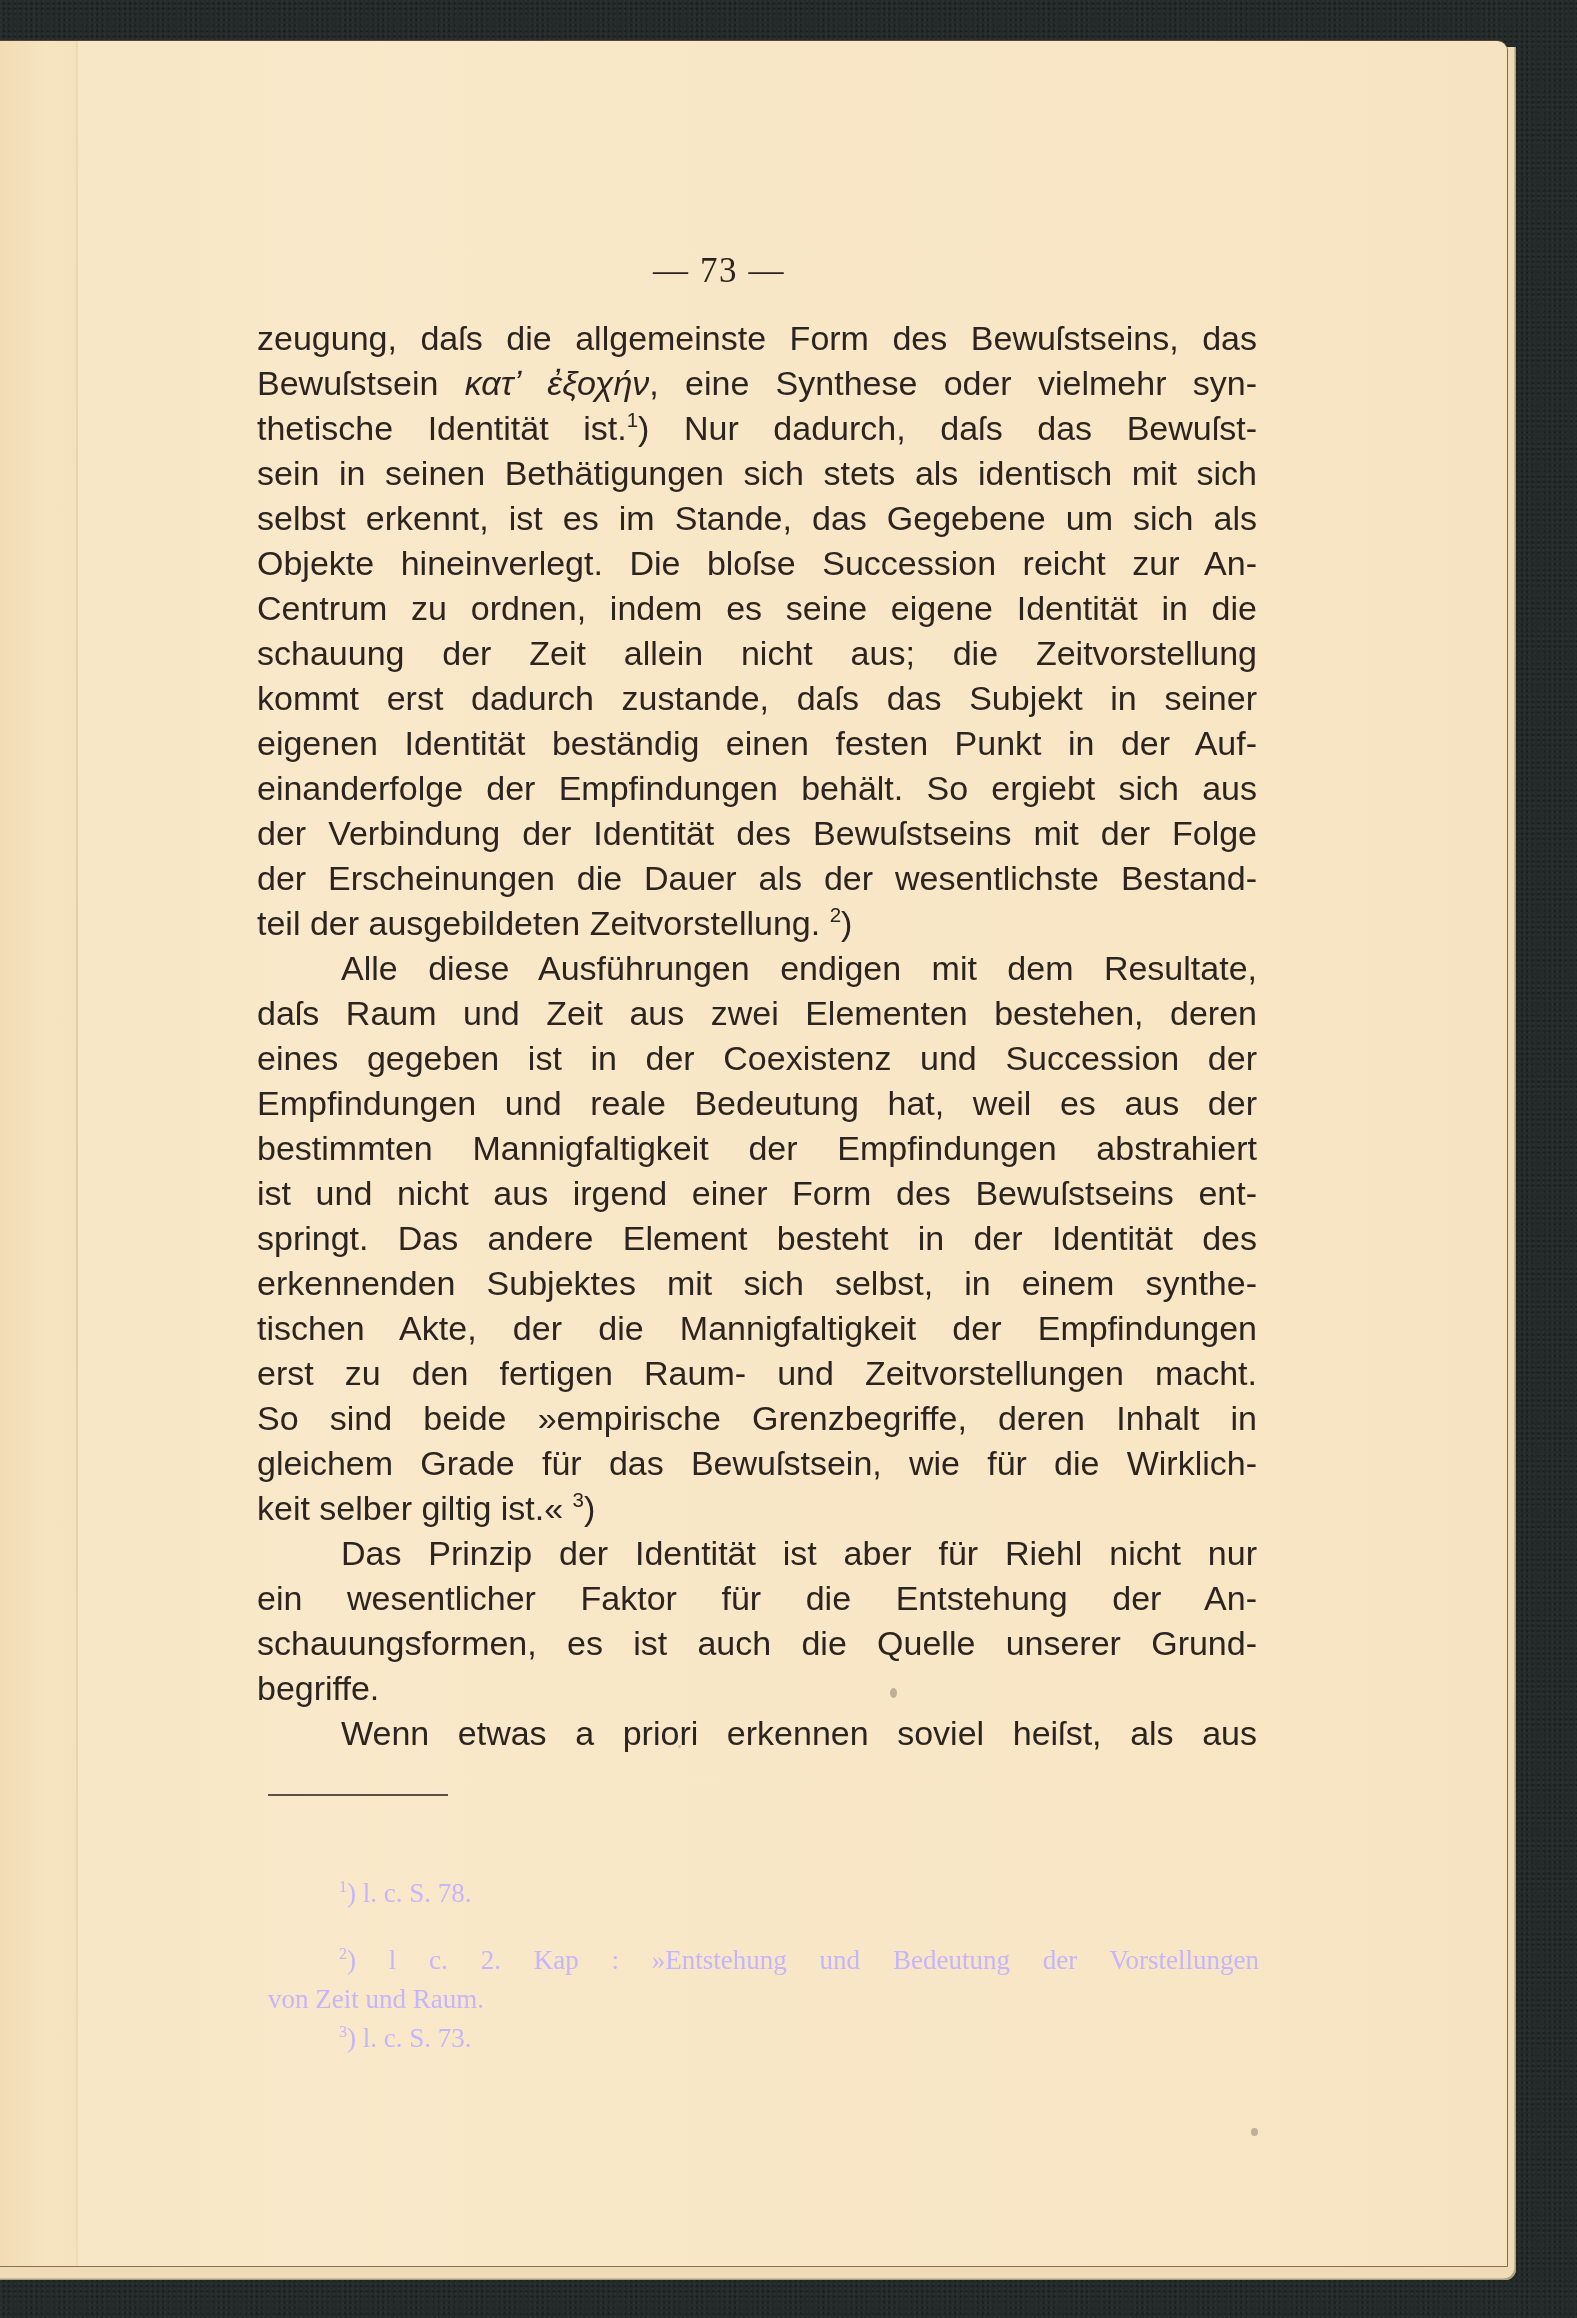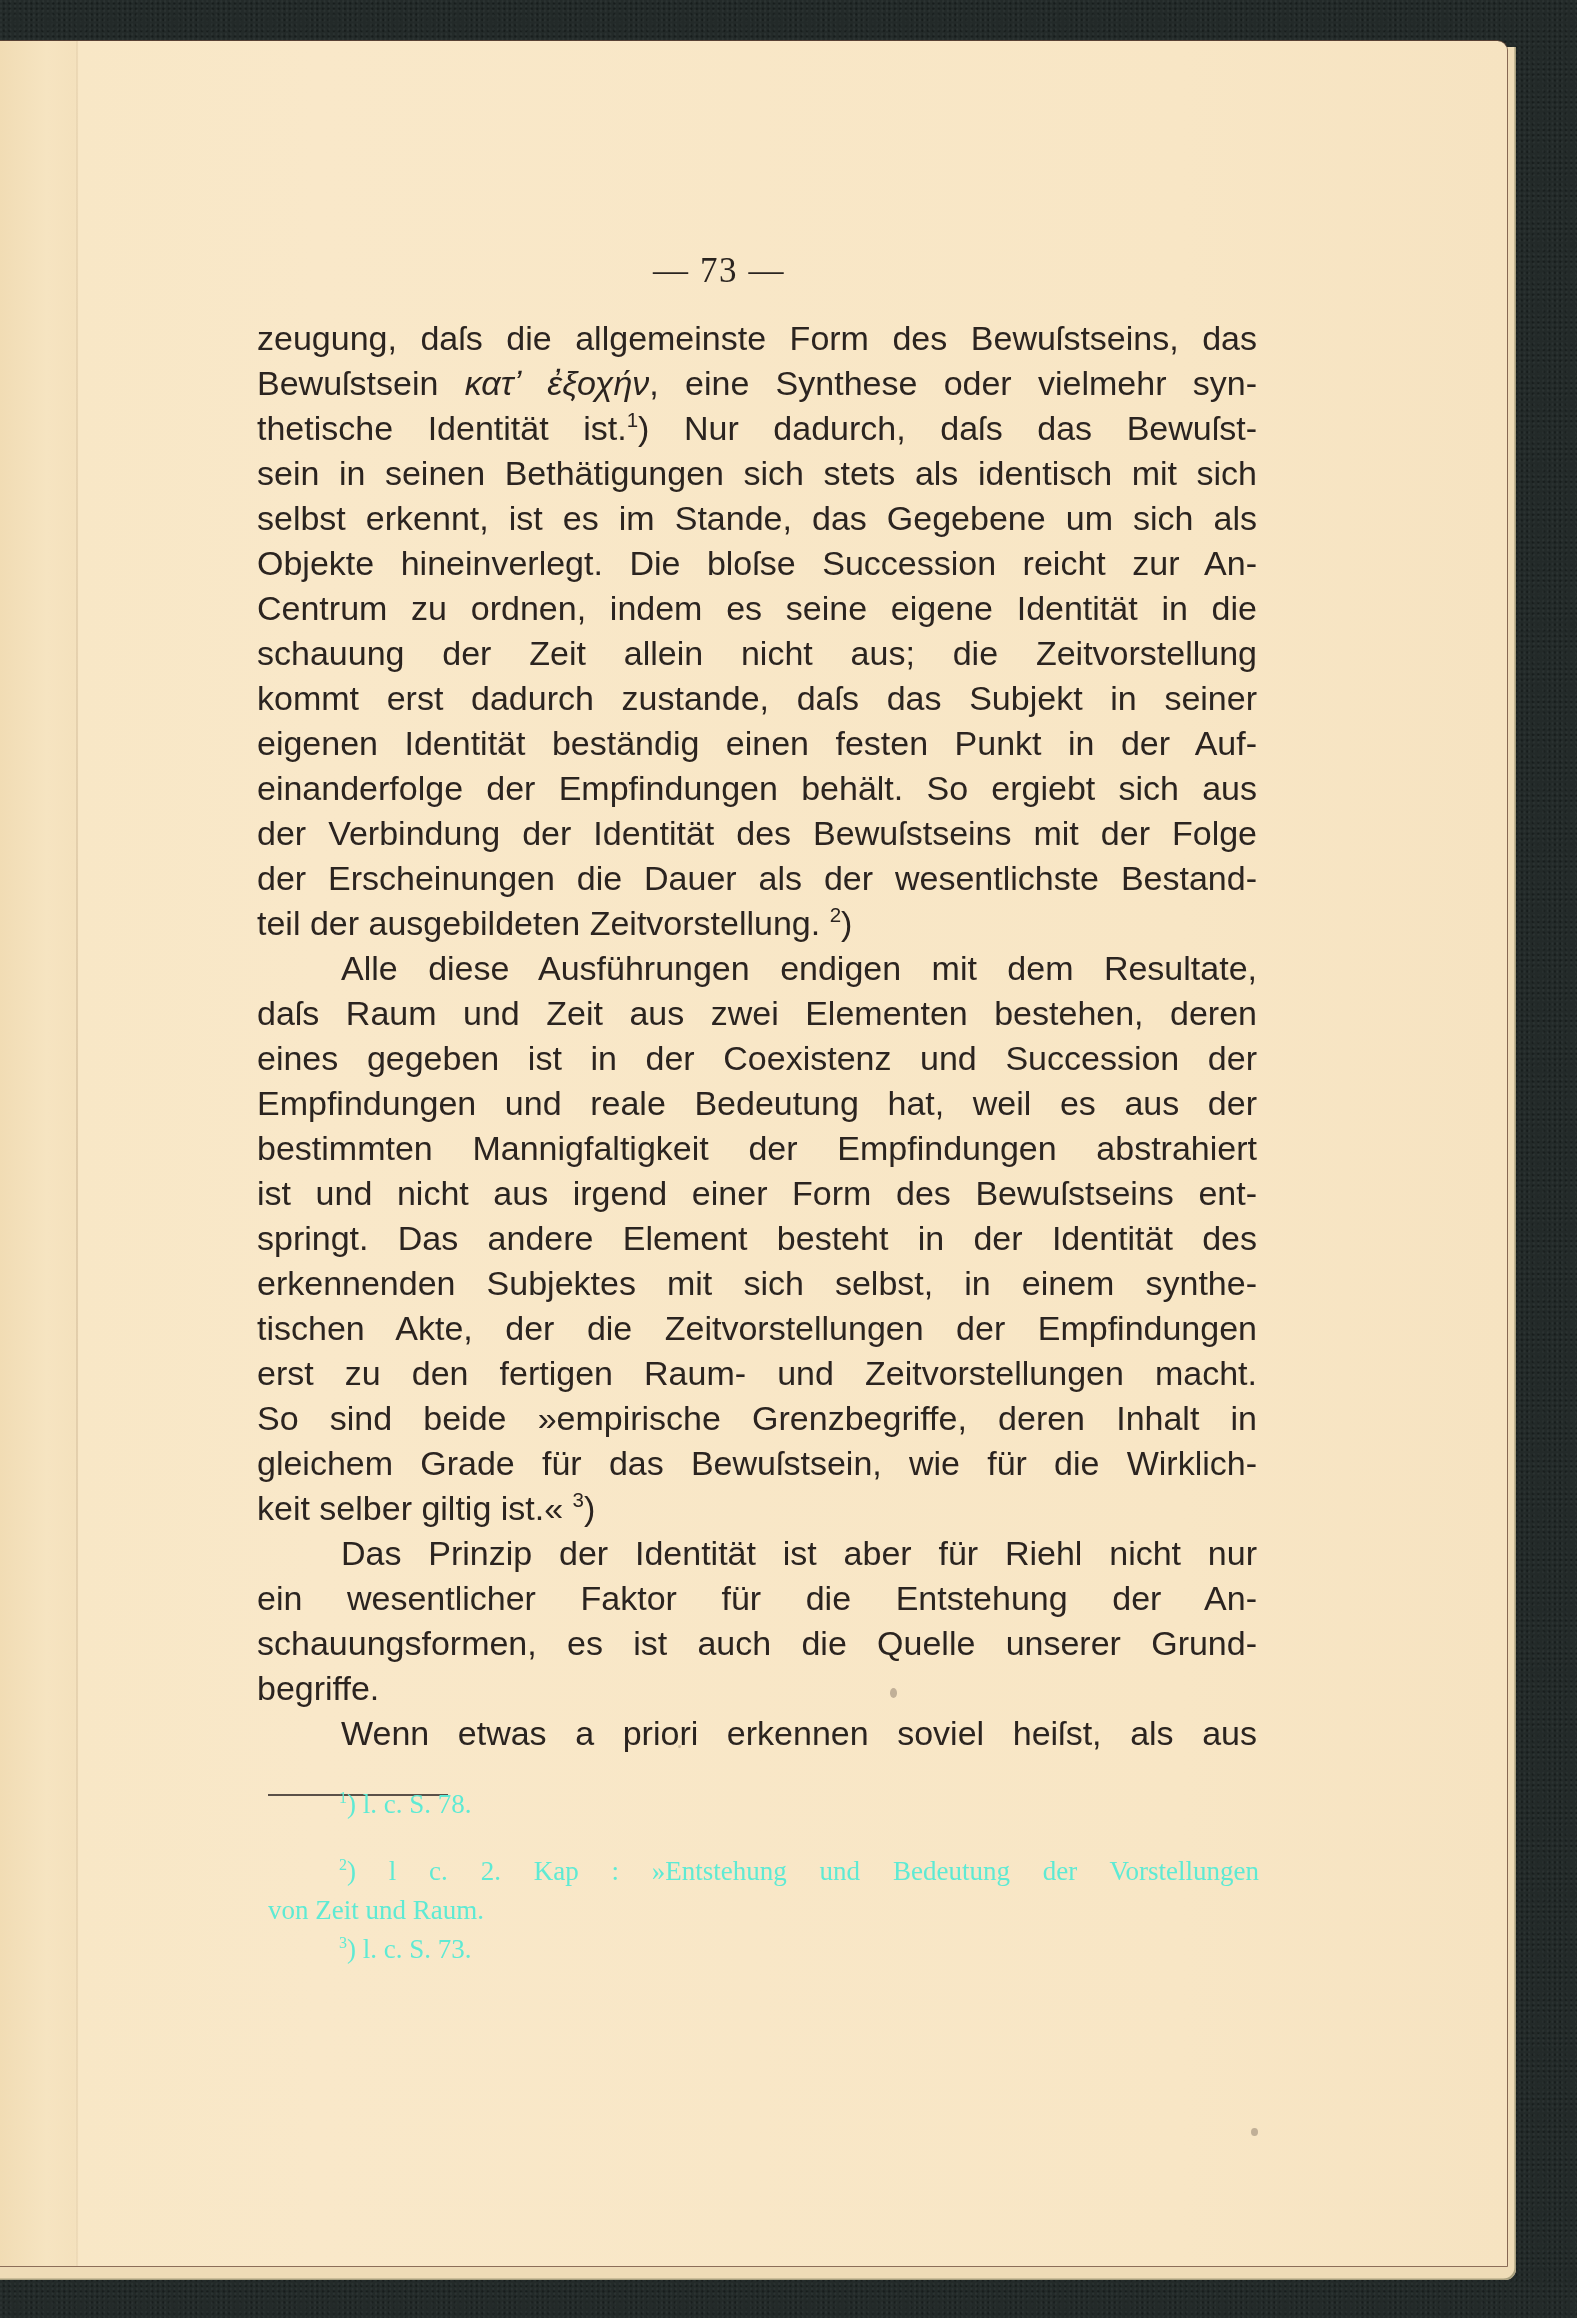"tischen Akte, der die Zeitvorstellungen" span { text: Zeitvorstellungen -> Mannigfaltigkeit }
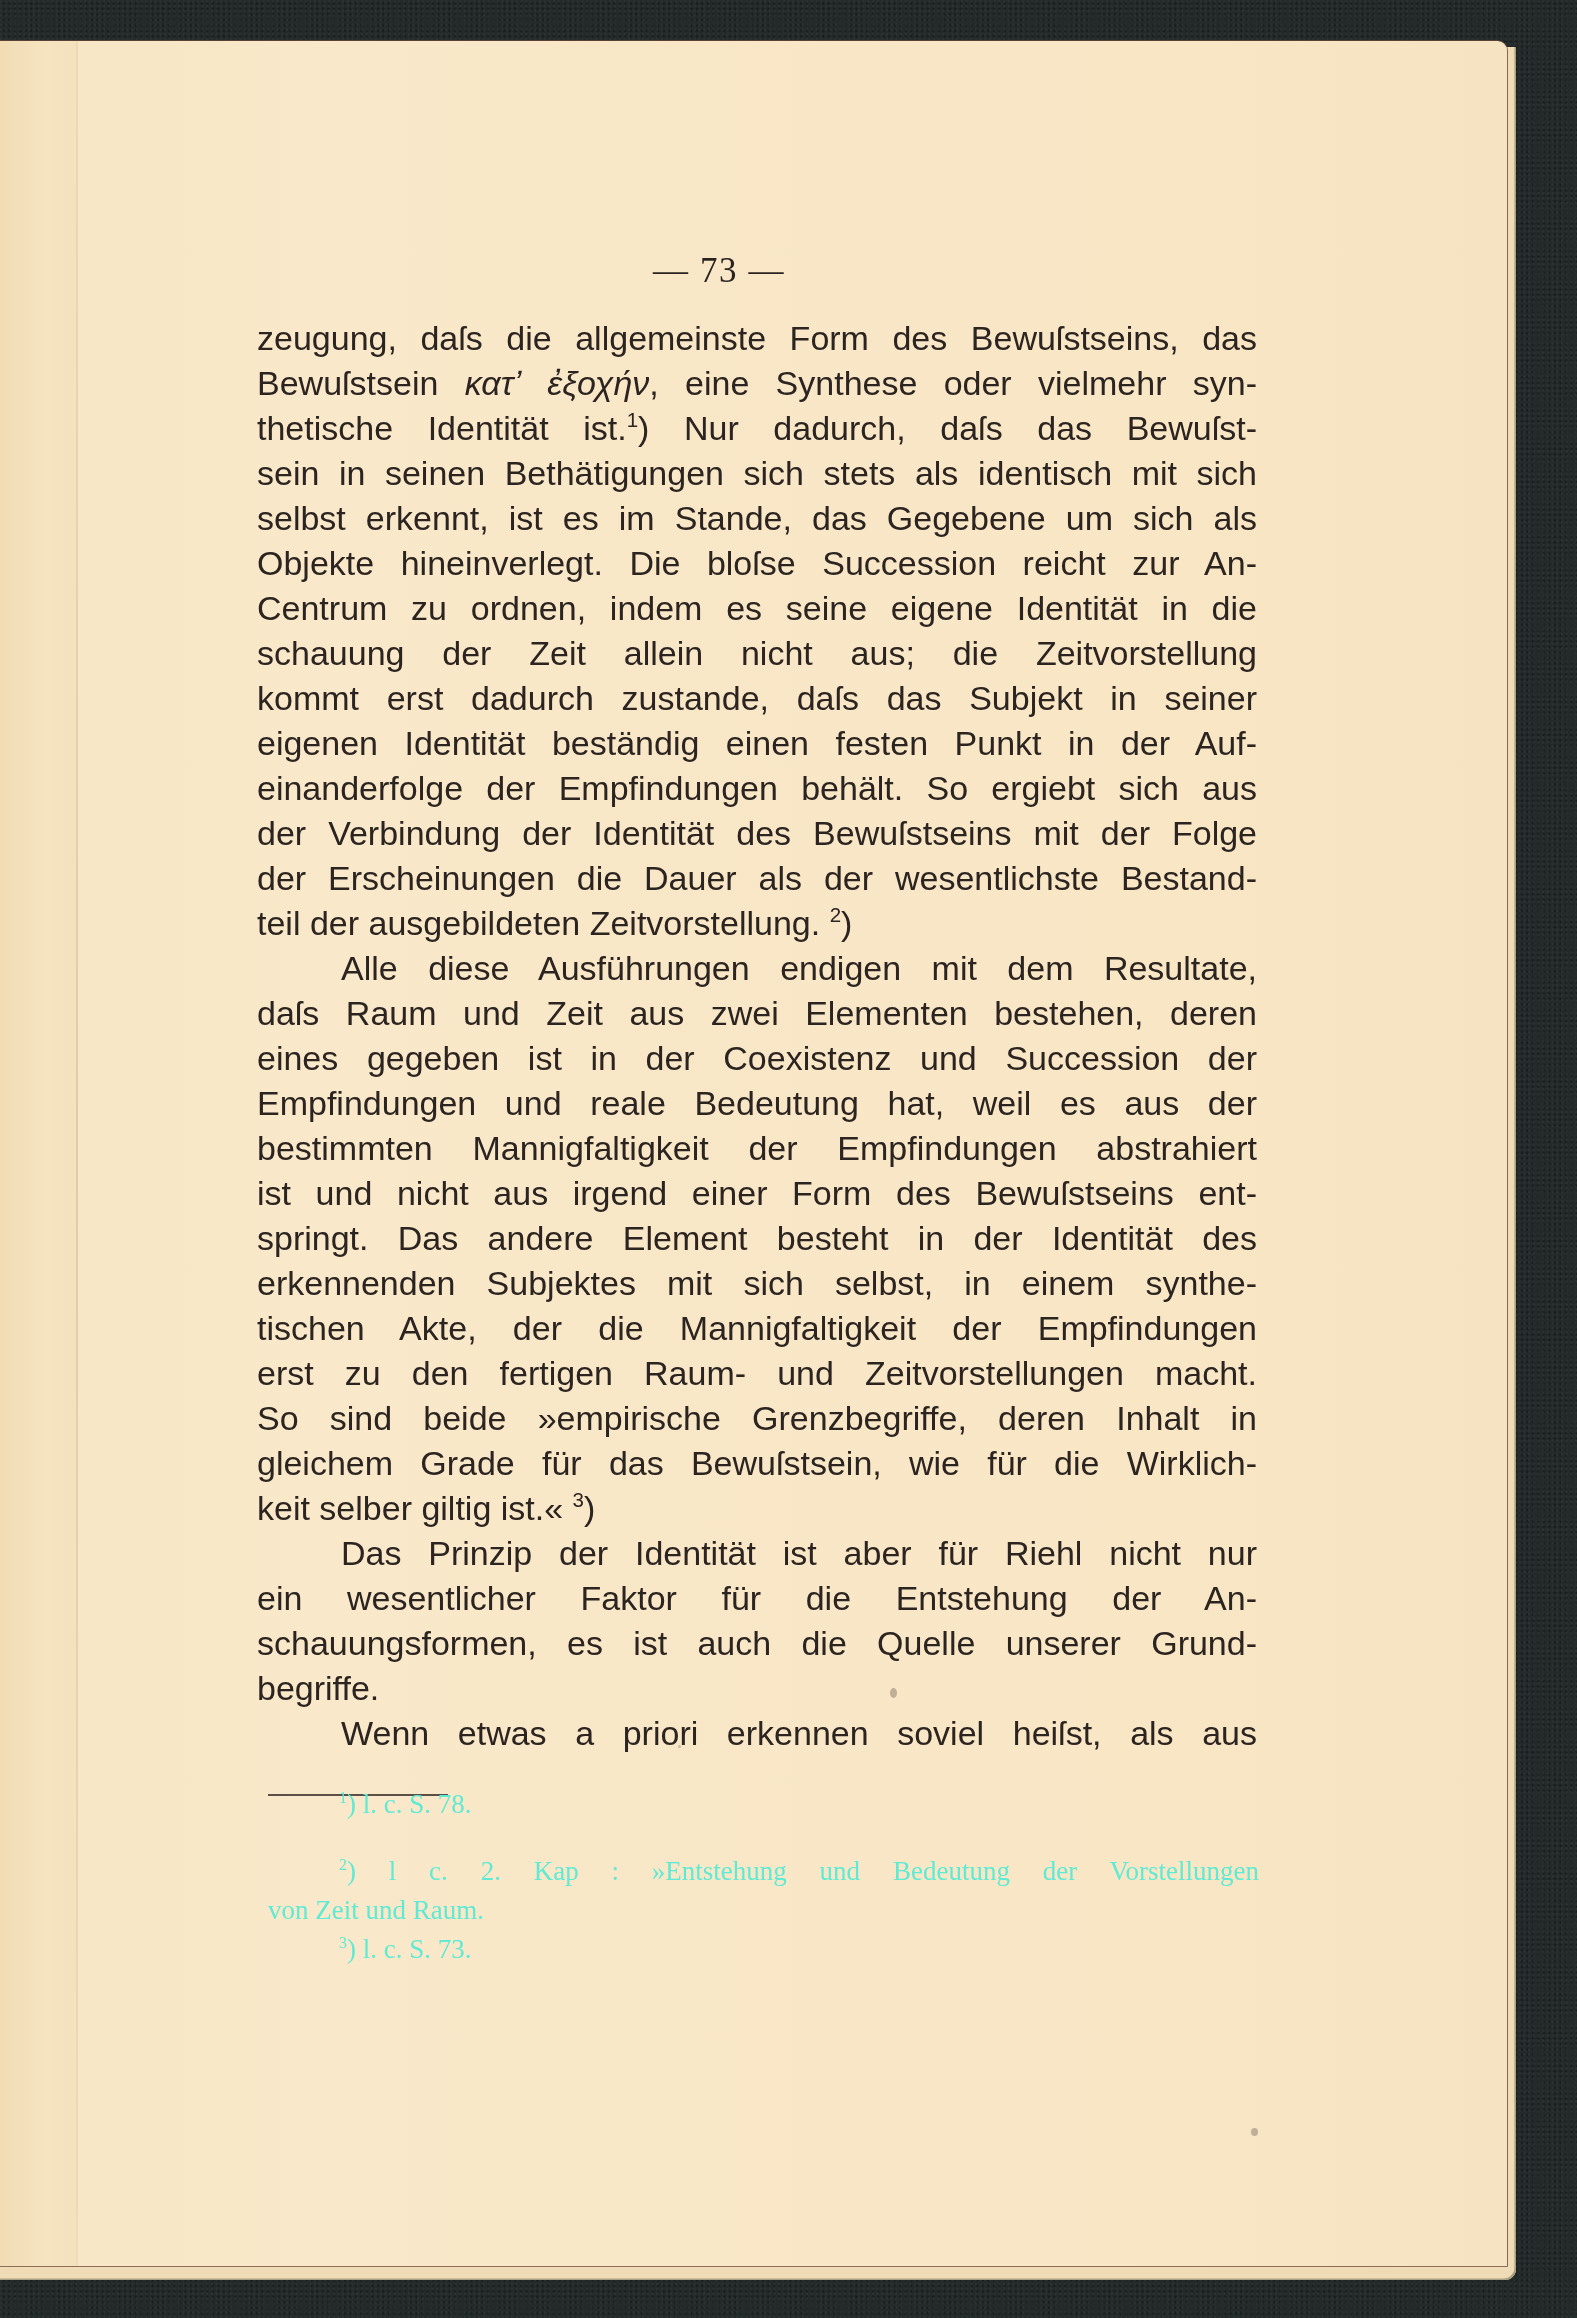"1) l. c. S. 78." .notes { color: #5eead4 -> #c4b5fd; top: 1785px -> 1874px }
